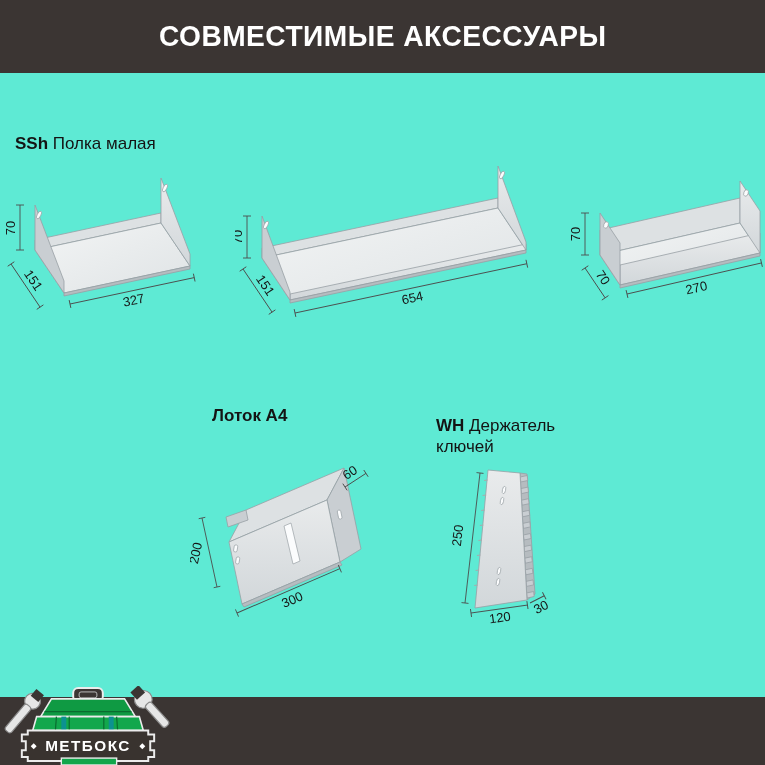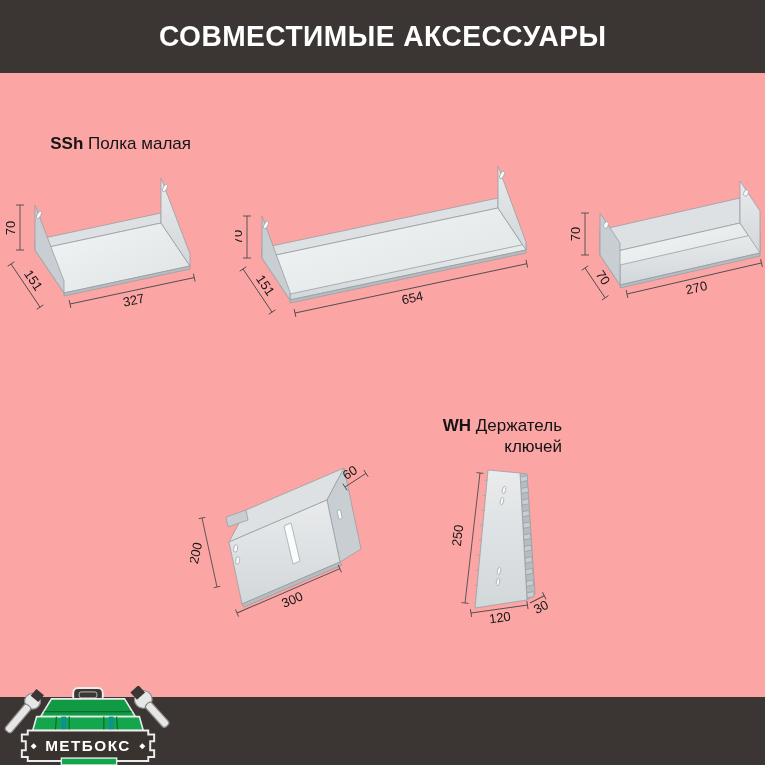"СОВМЕСТИМЫЕ АКСЕССУАРЫ" .page { background: #fca5a5 -> #5eead4 }
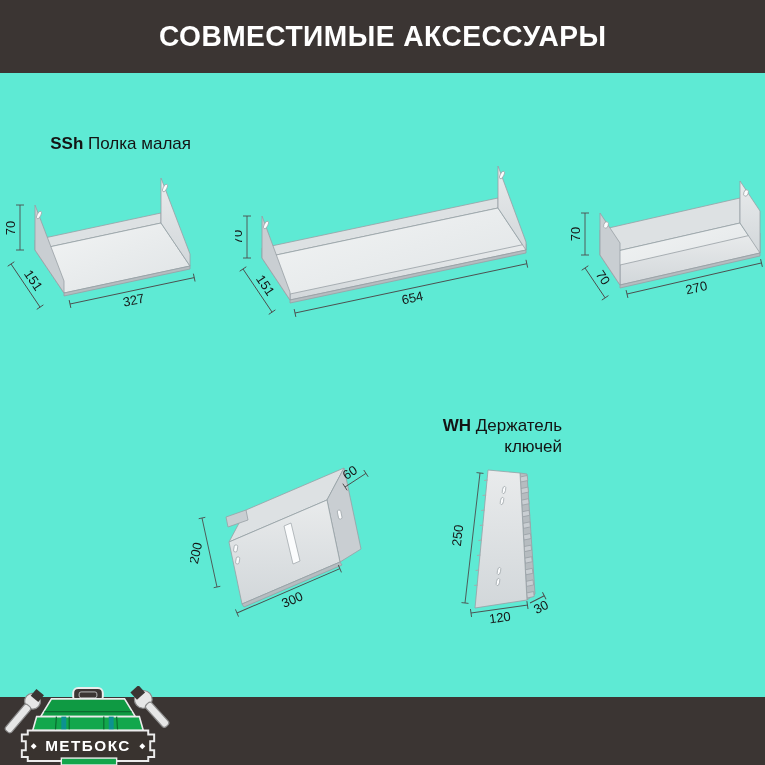"SSh Полка малая" .ptitle { text-align: right -> left }
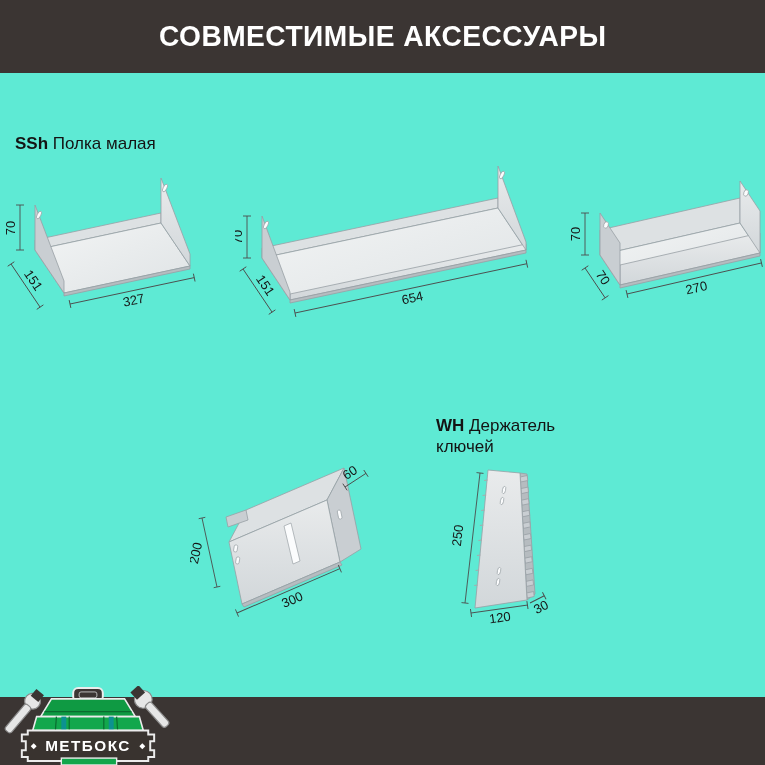"Лоток А4" div.ptitle { html: none -> <div> <b>Лоток А4</b><span></span> </div> }
